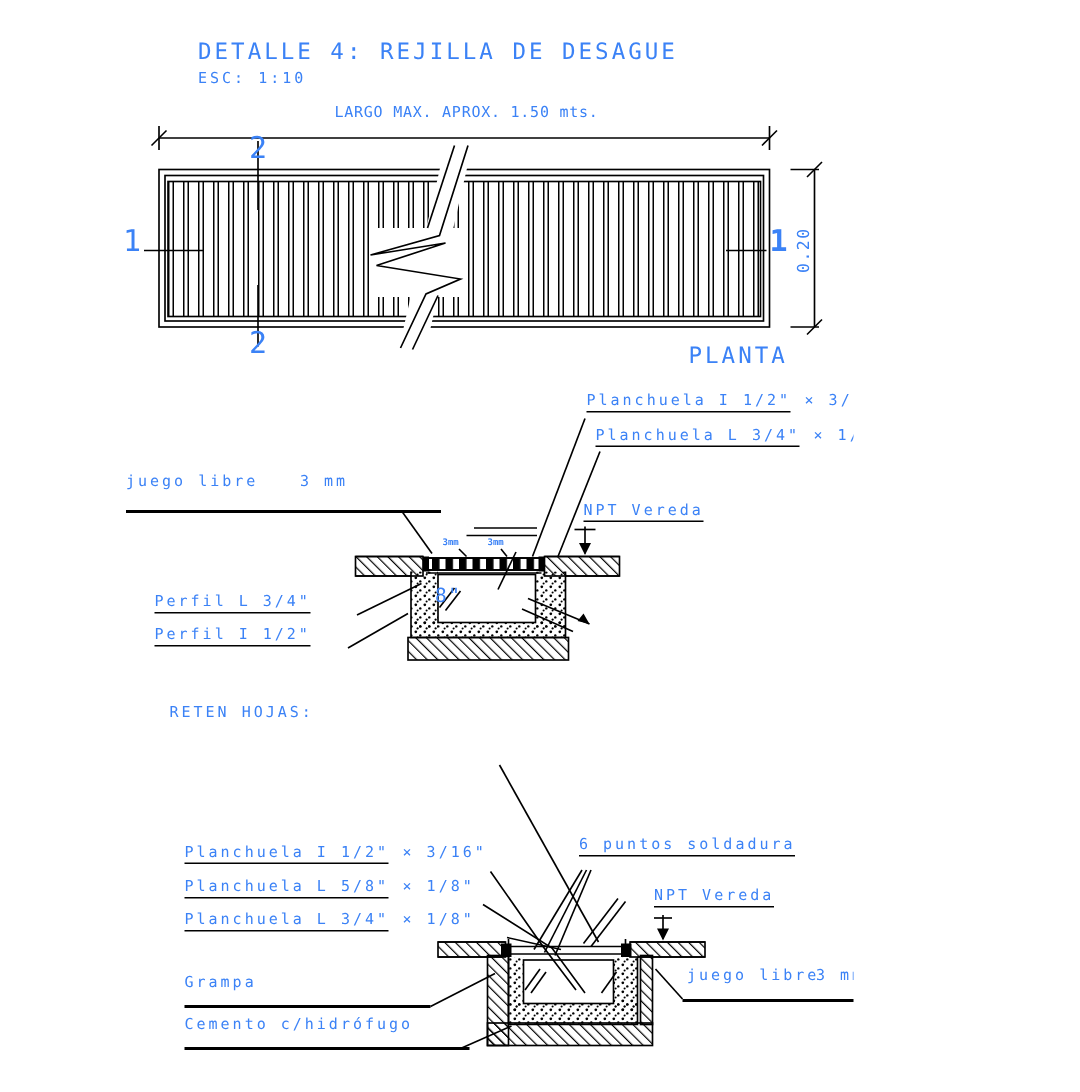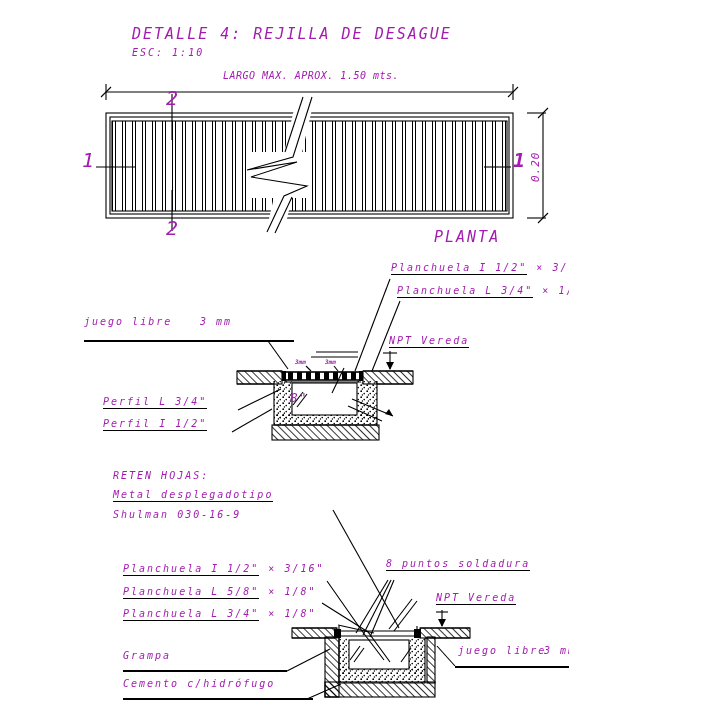"DETALLE 4: REJILLA DE DESAGUE" #sheet { color: #a21caf -> #3b82f6; font-style: italic -> none }
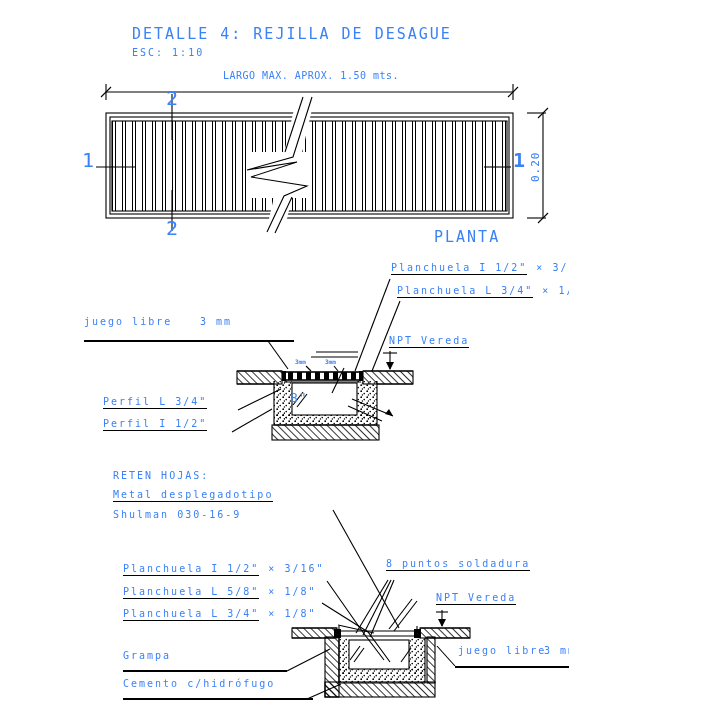"PLANTA" div.lbl { left: 434px -> 459px }
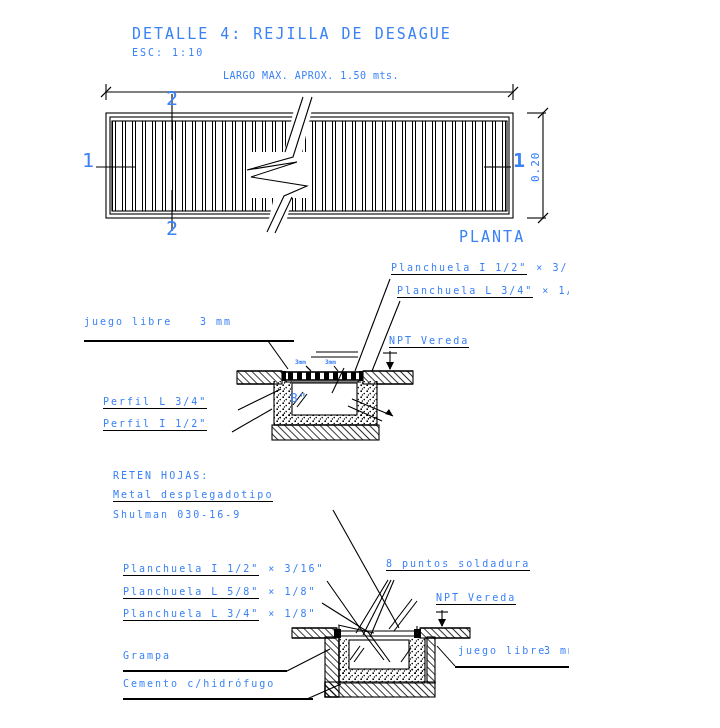"Metal desplegadotipo" div.lbl { html: <div> <span>Metal desplegadotipo</span> </div> -> none }
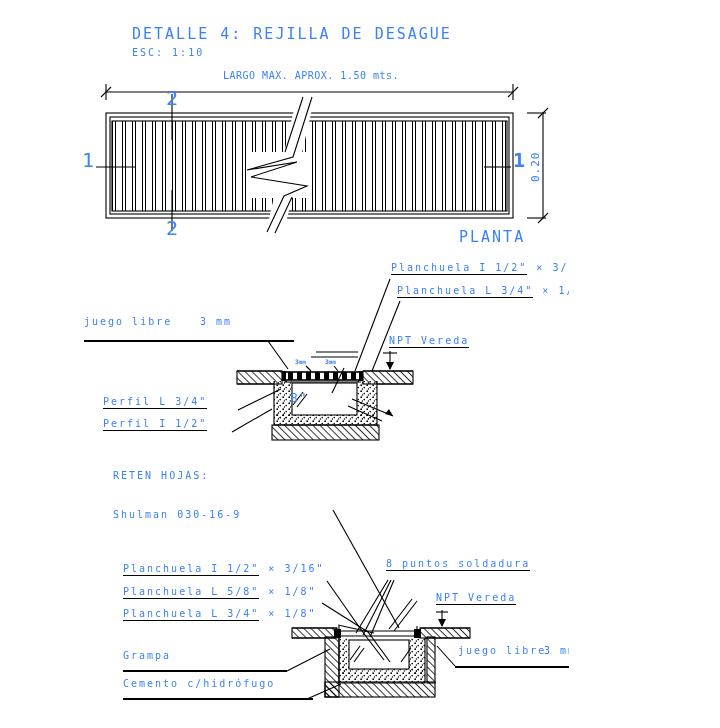"Shulman 030-16-9" div.lbl { html: <div>Shulman 030-16-9</div> -> none }
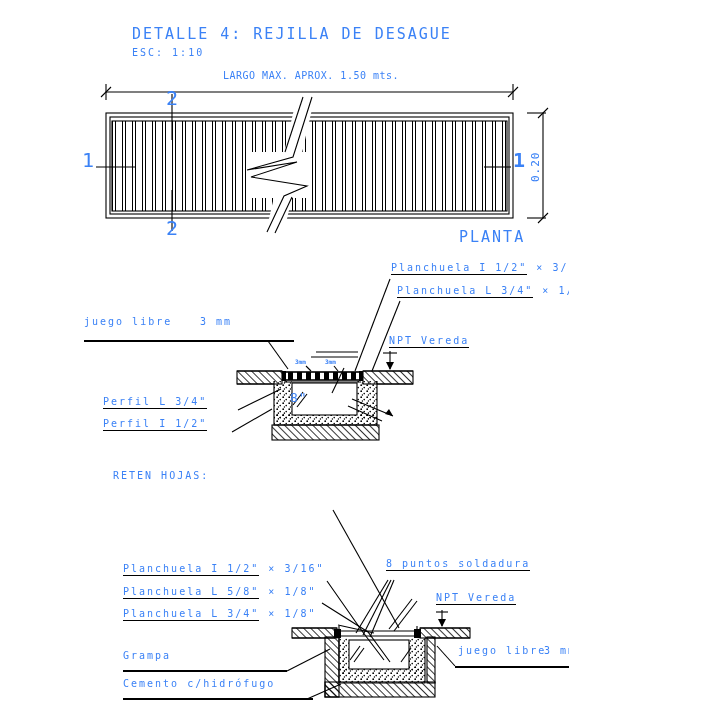"8 puntos soldadura" span.u { text: 8 -> 6 }
